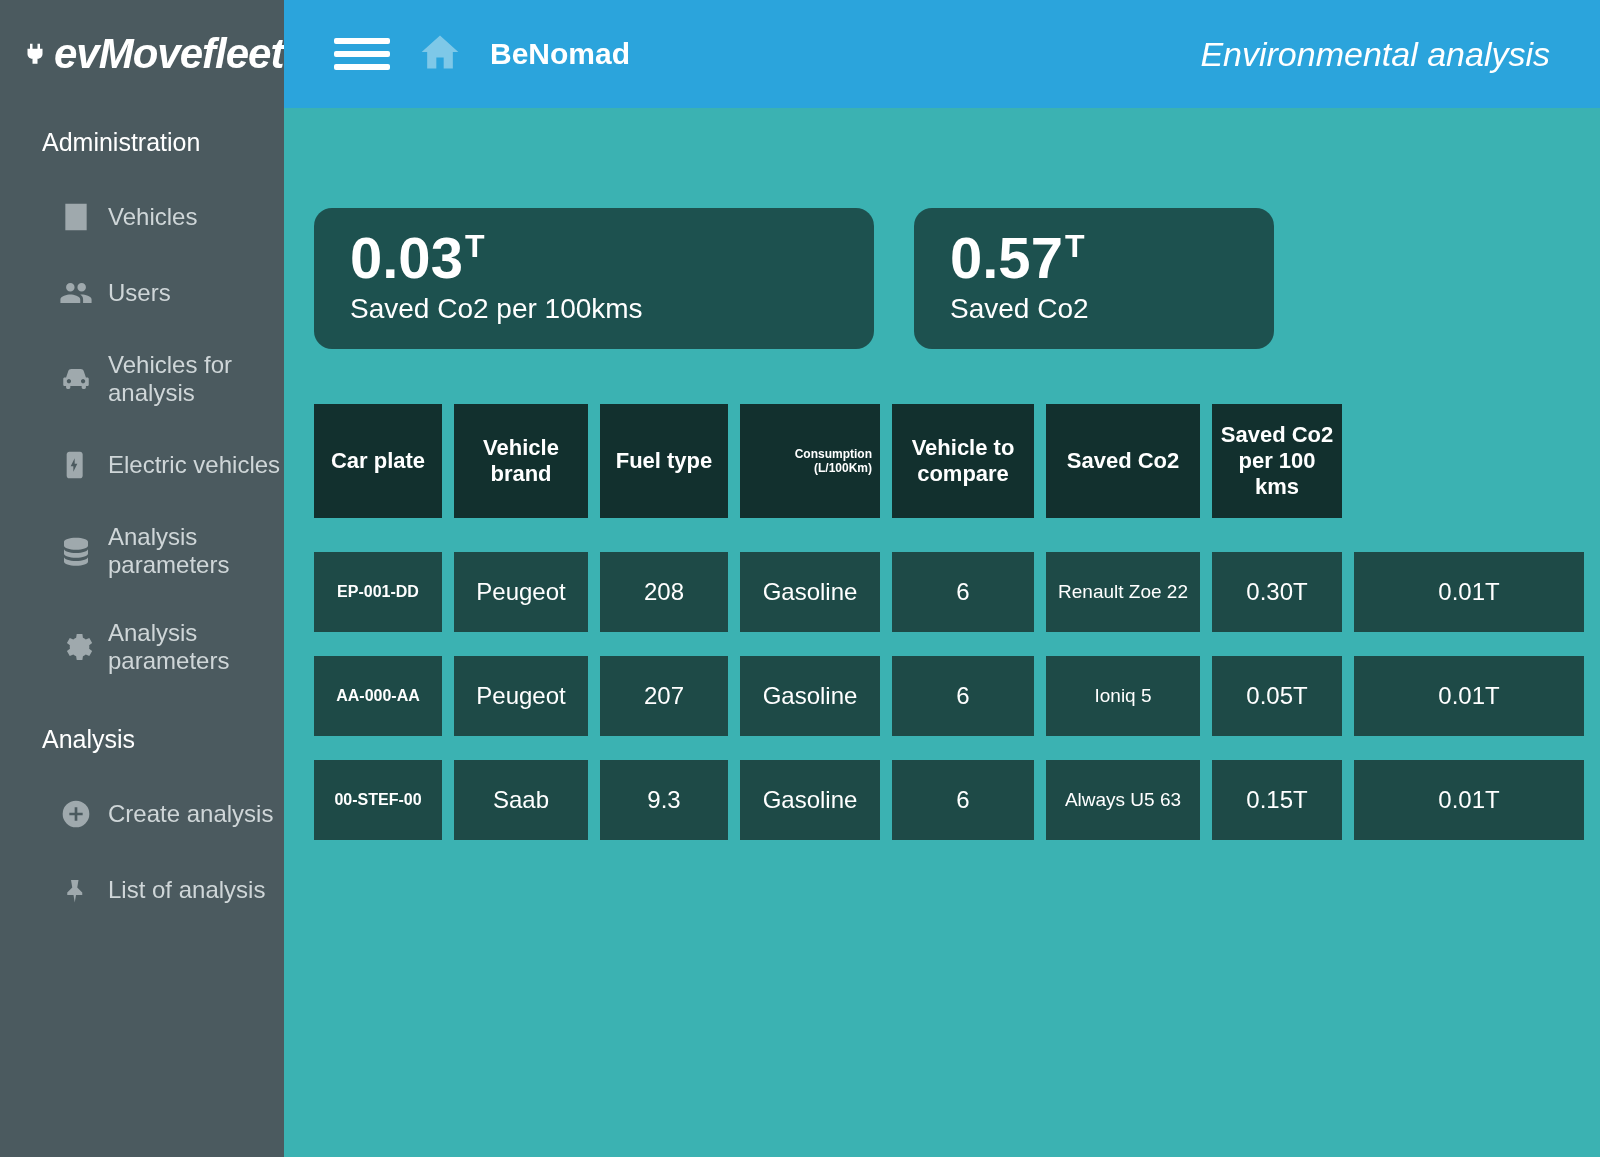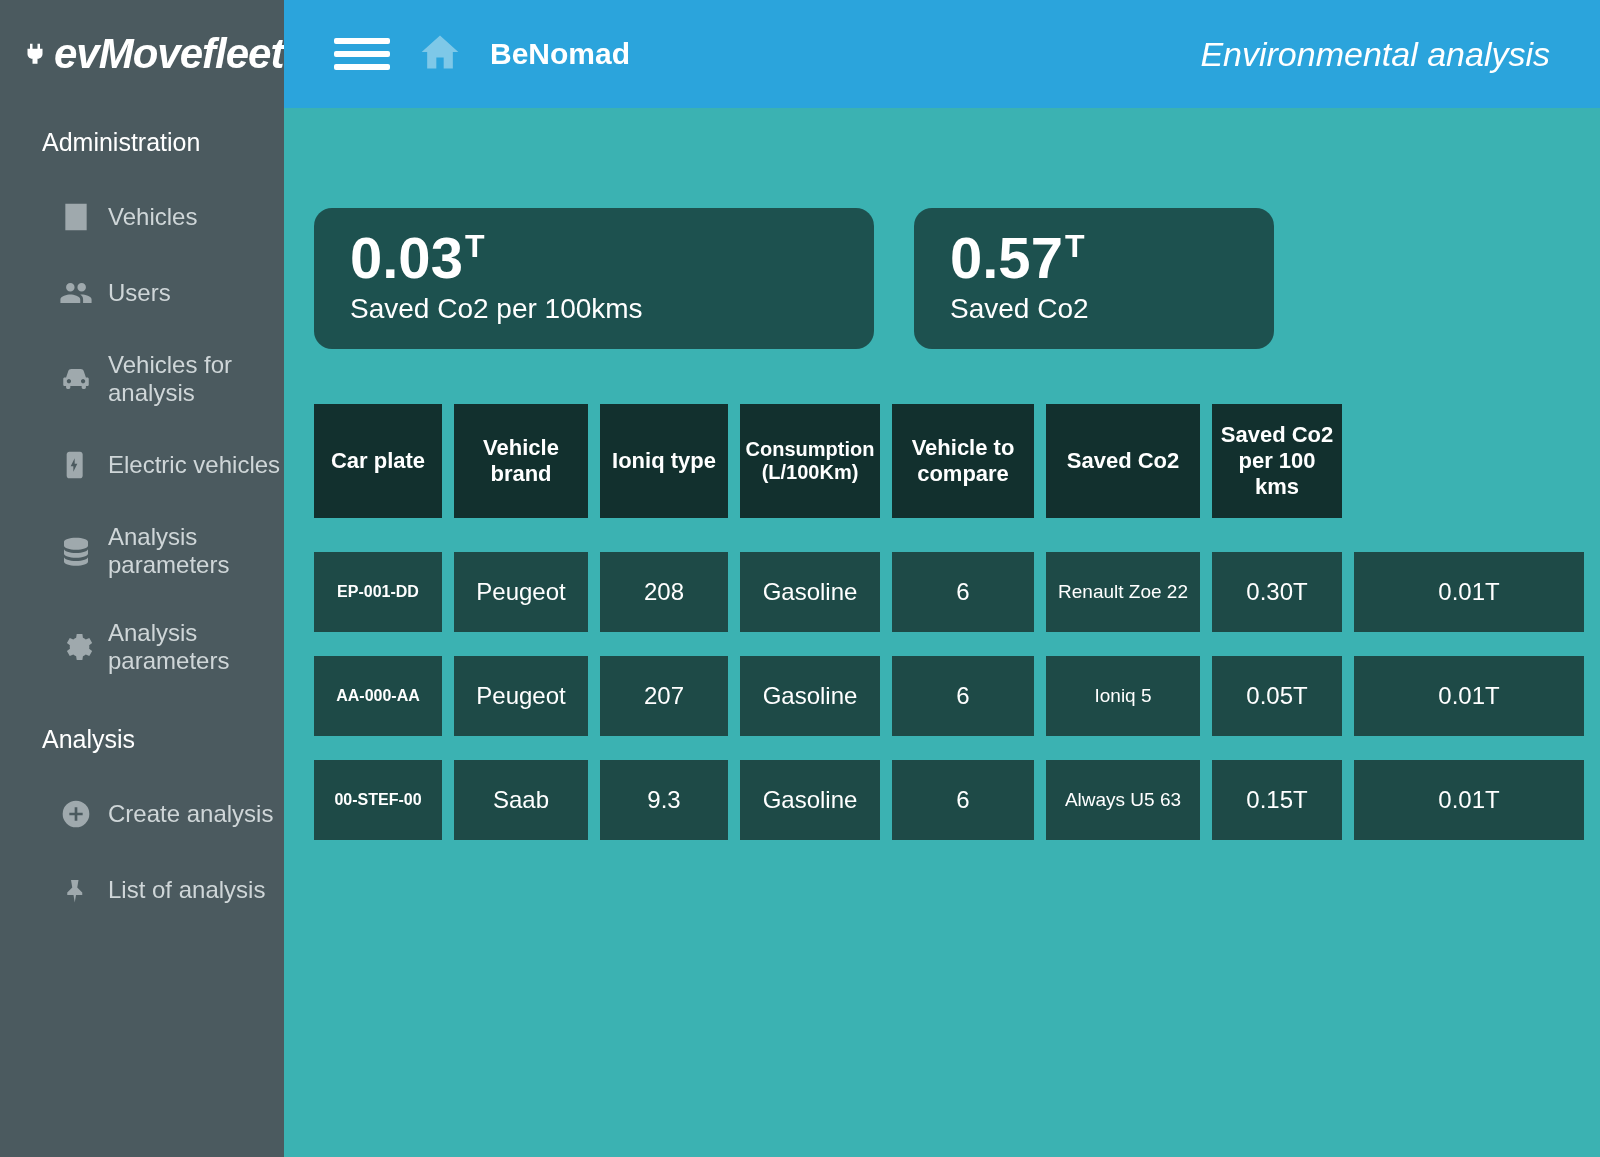"Ioniq type" div.cell { text: Ioniq -> Fuel }
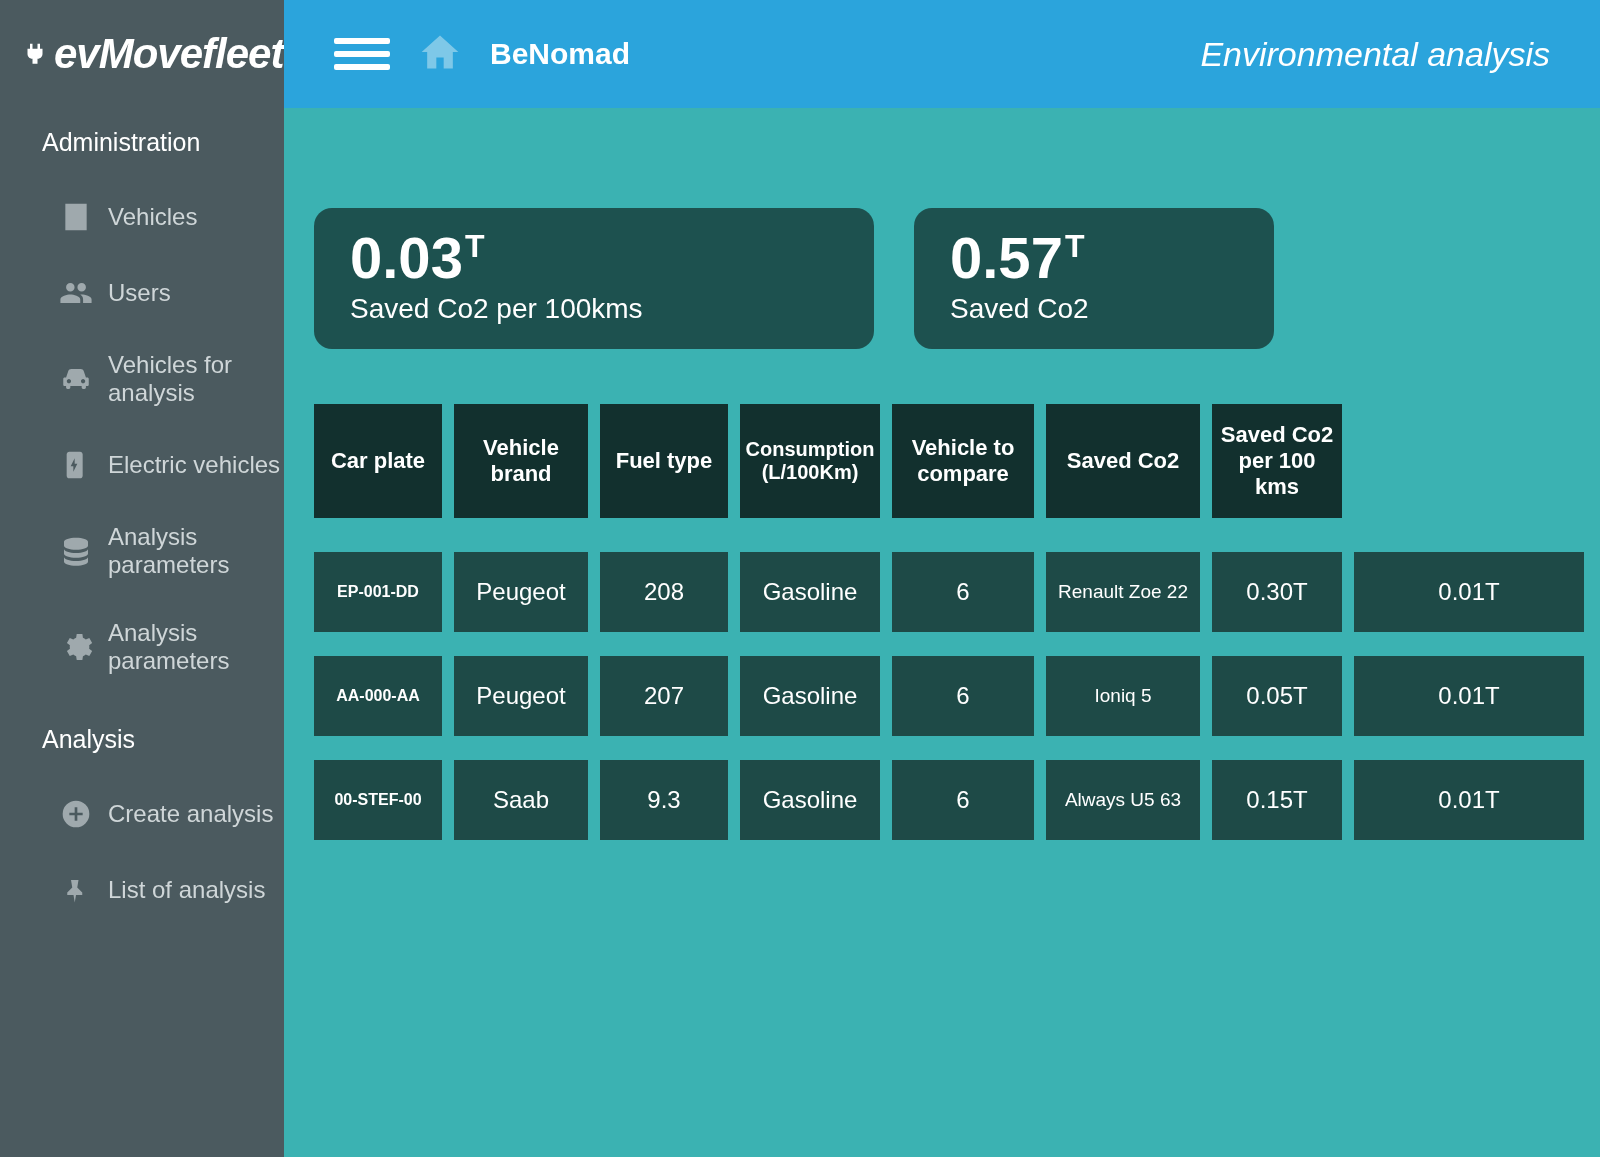"Consumption (L/100Km)" .table-row.header-row .cell.small { font-size: 20px -> 12px; text-align: none -> right }
